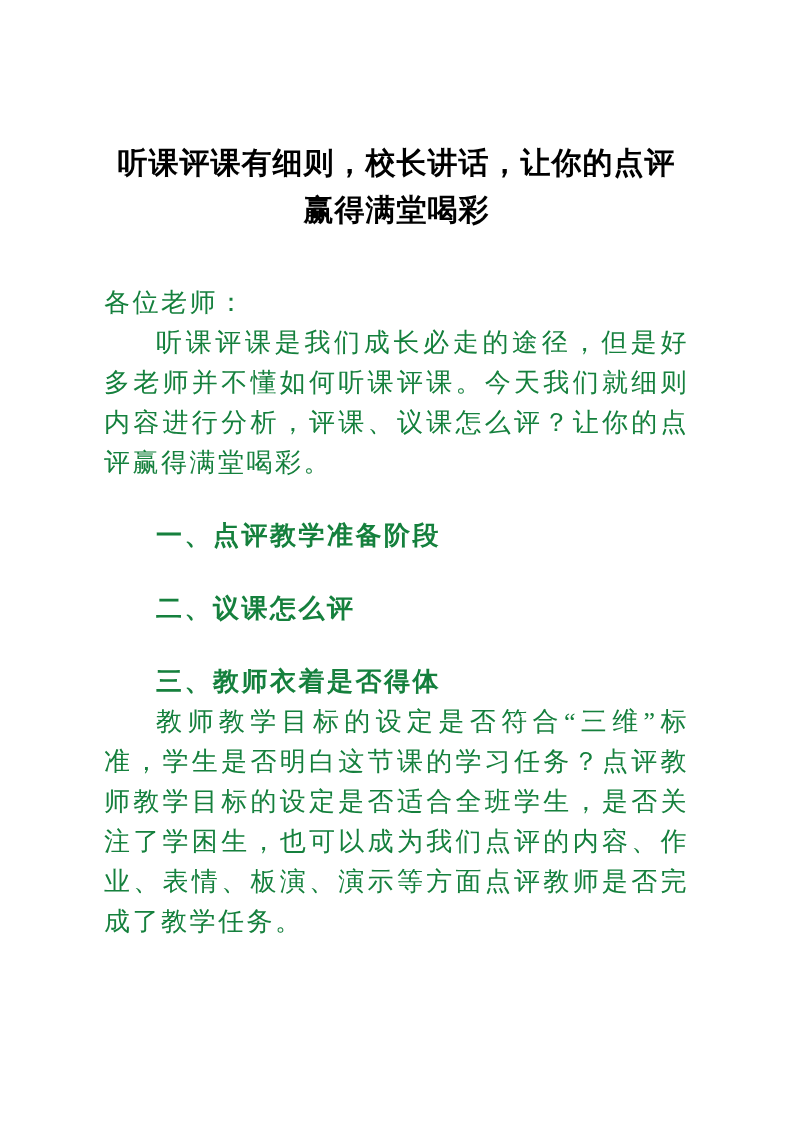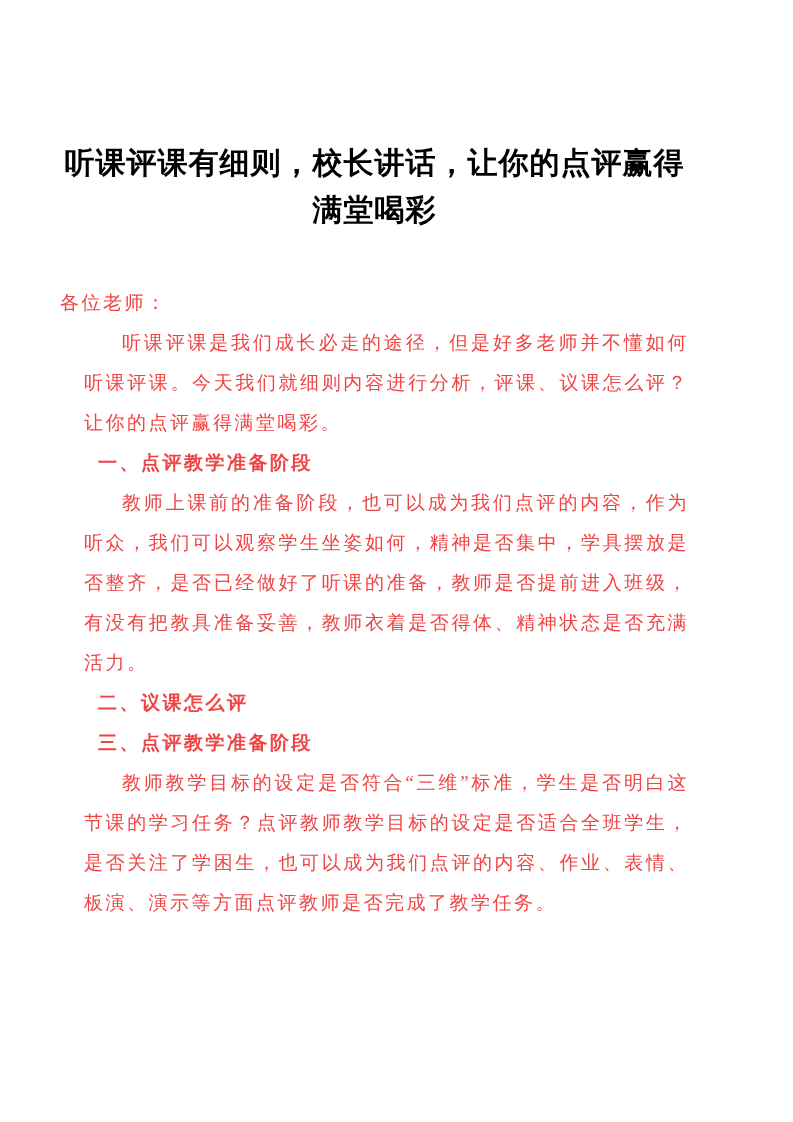"听课评课有细则，校长讲话，让你的点评赢得满堂喝彩" .page { padding: 140px 104px 30px 60px -> 140px 104px 30px 104px }
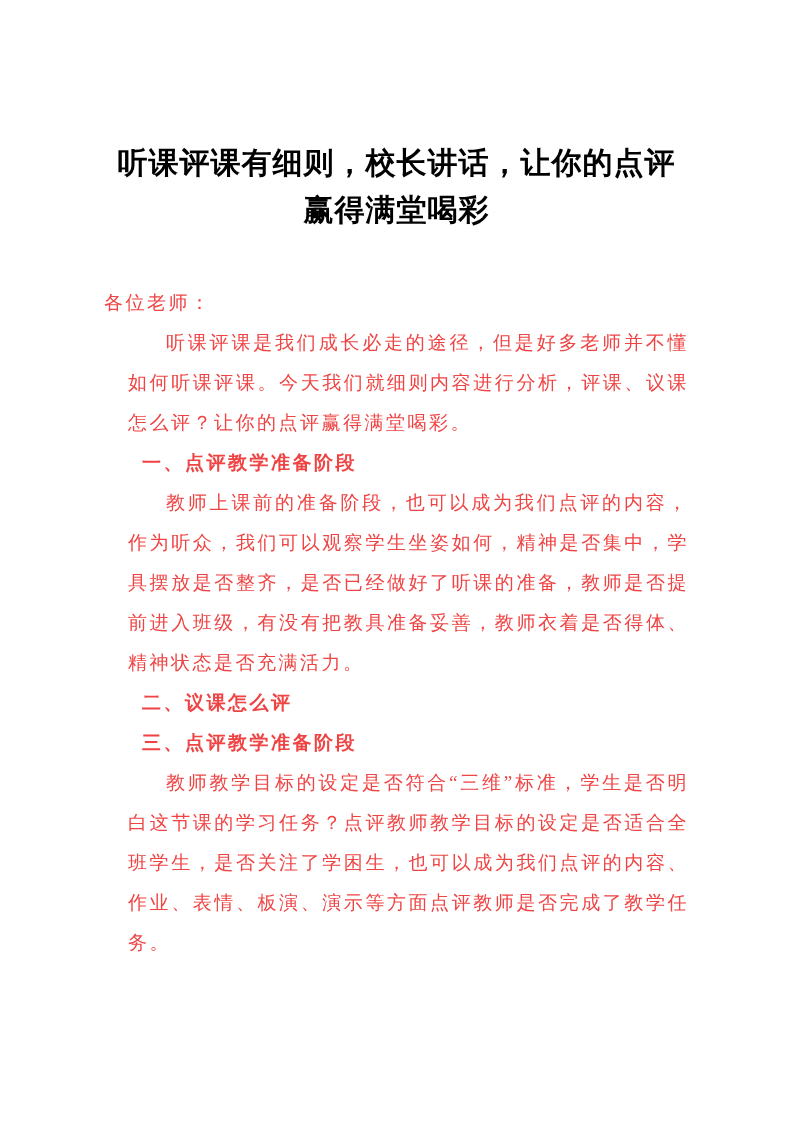"各位老师：" .para { color: #ef4444 -> #15803d; font-size: 19px -> 26px }
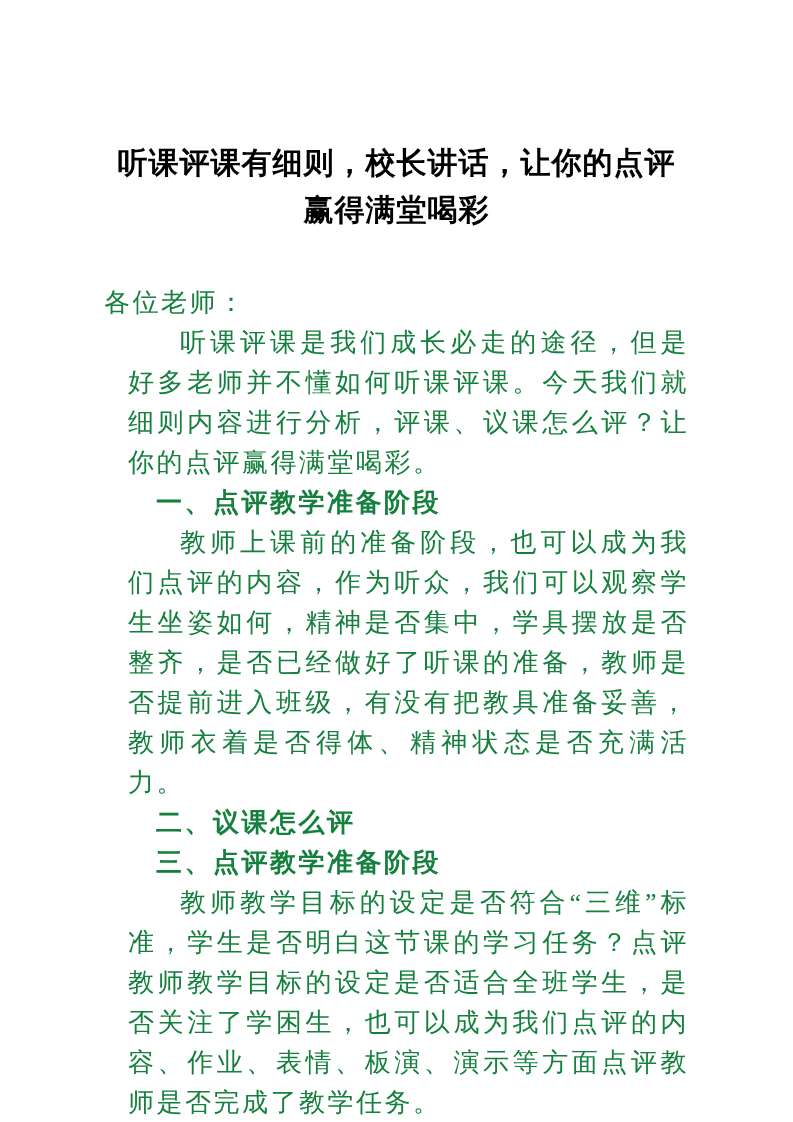"听课评课是我们成长必走的途径，但是好多老师并不懂如何听课评课。今天我们就细则内容" .para.body { margin-left: 24px -> none }
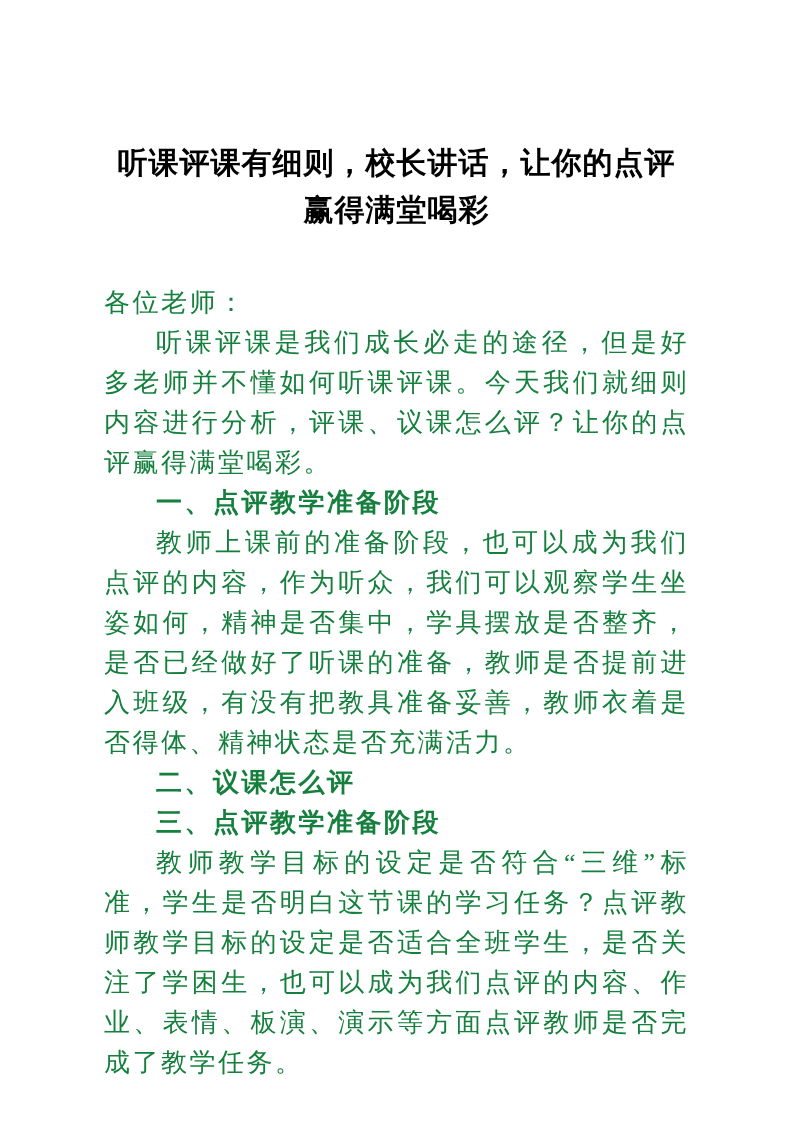"一、点评教学准备阶段" .para.heading { margin-top: none -> 33px }
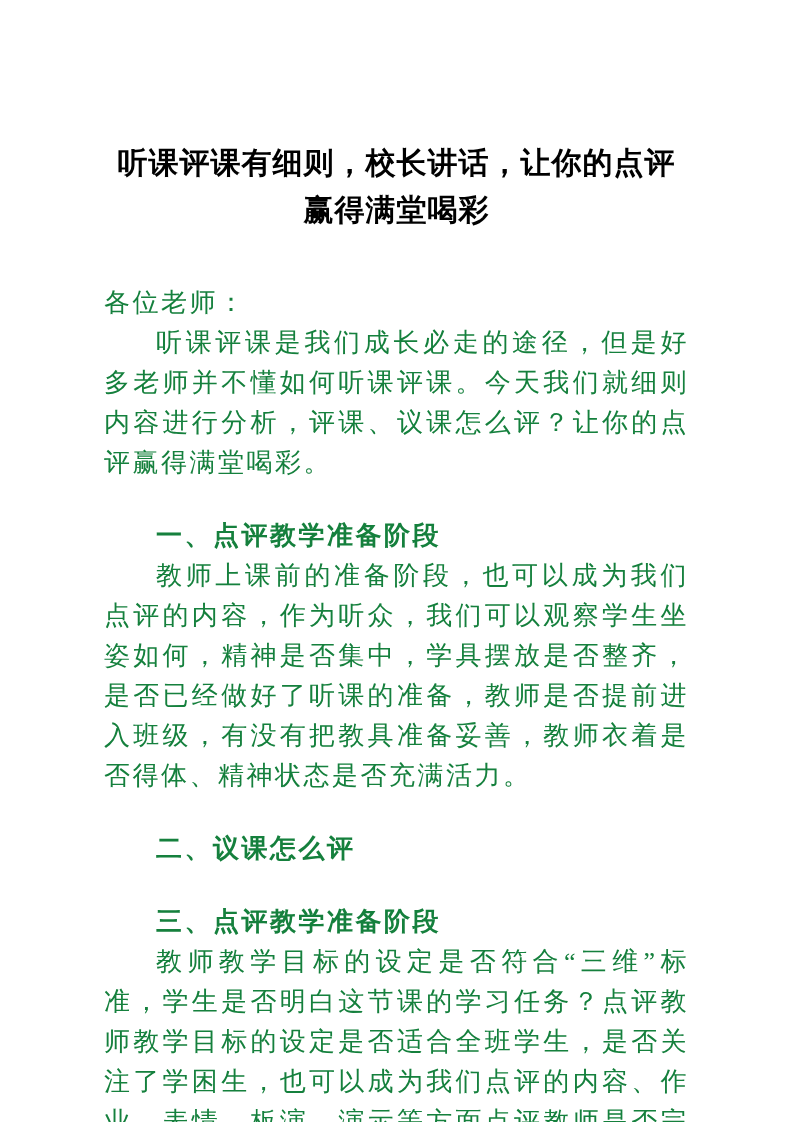"教师上课前的准备阶段，也可以成为我们点评的内容，作为听众，我们可以观察学生坐姿如" p.para { html: <p>教师上课前的准备阶段，也可以成为我们点评的内容，作为听众，我们可以观察学生坐姿如何，精神是否集中，学具摆放是否整齐，是否已经做好了听课的准备，教师是否提前进入班级，有没有把教具准备妥善，教师衣着是否得体、精神状态是否充满活力。</p> -> none }
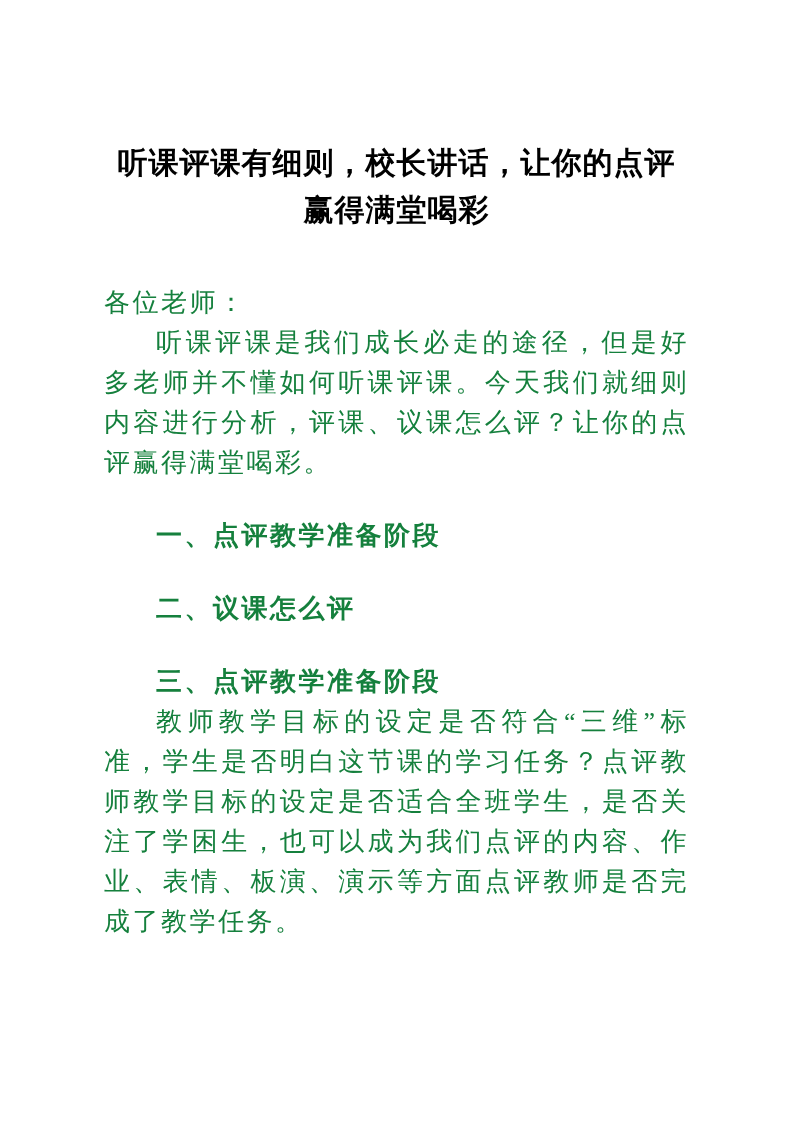"三、点评教学准备阶段" p.para { text: 点评教学准备阶段 -> 教师衣着是否得体 }
